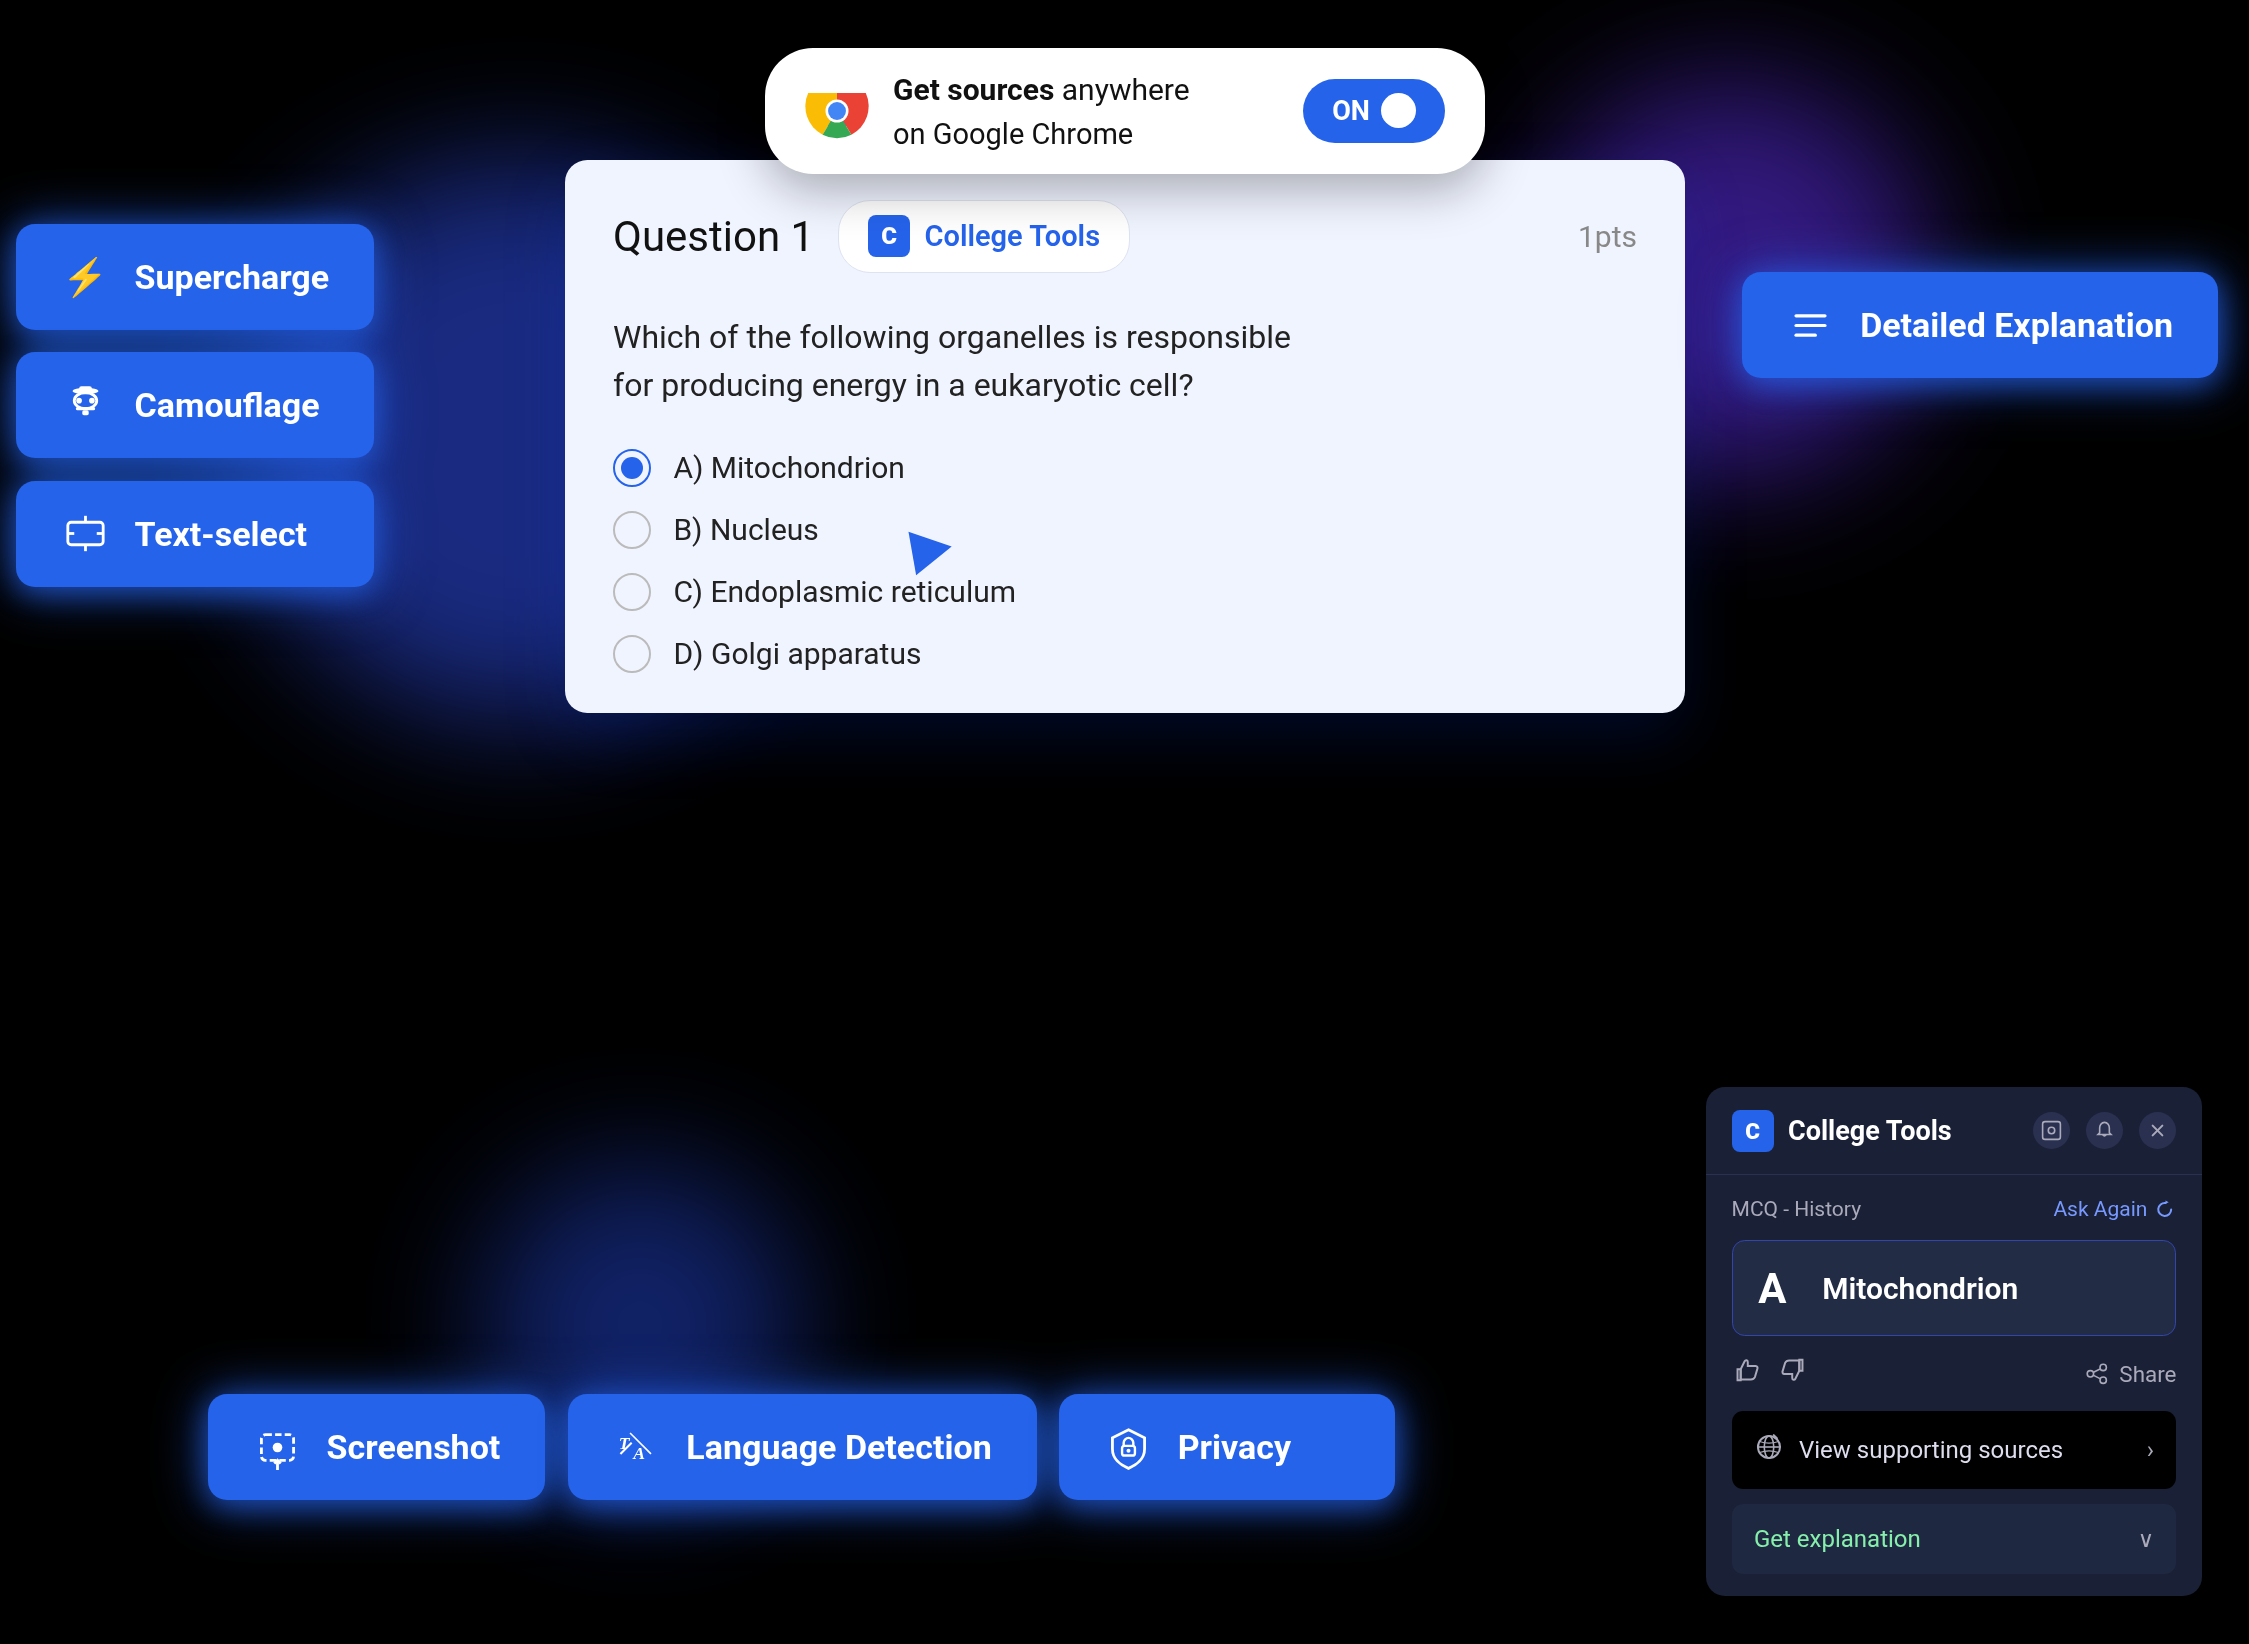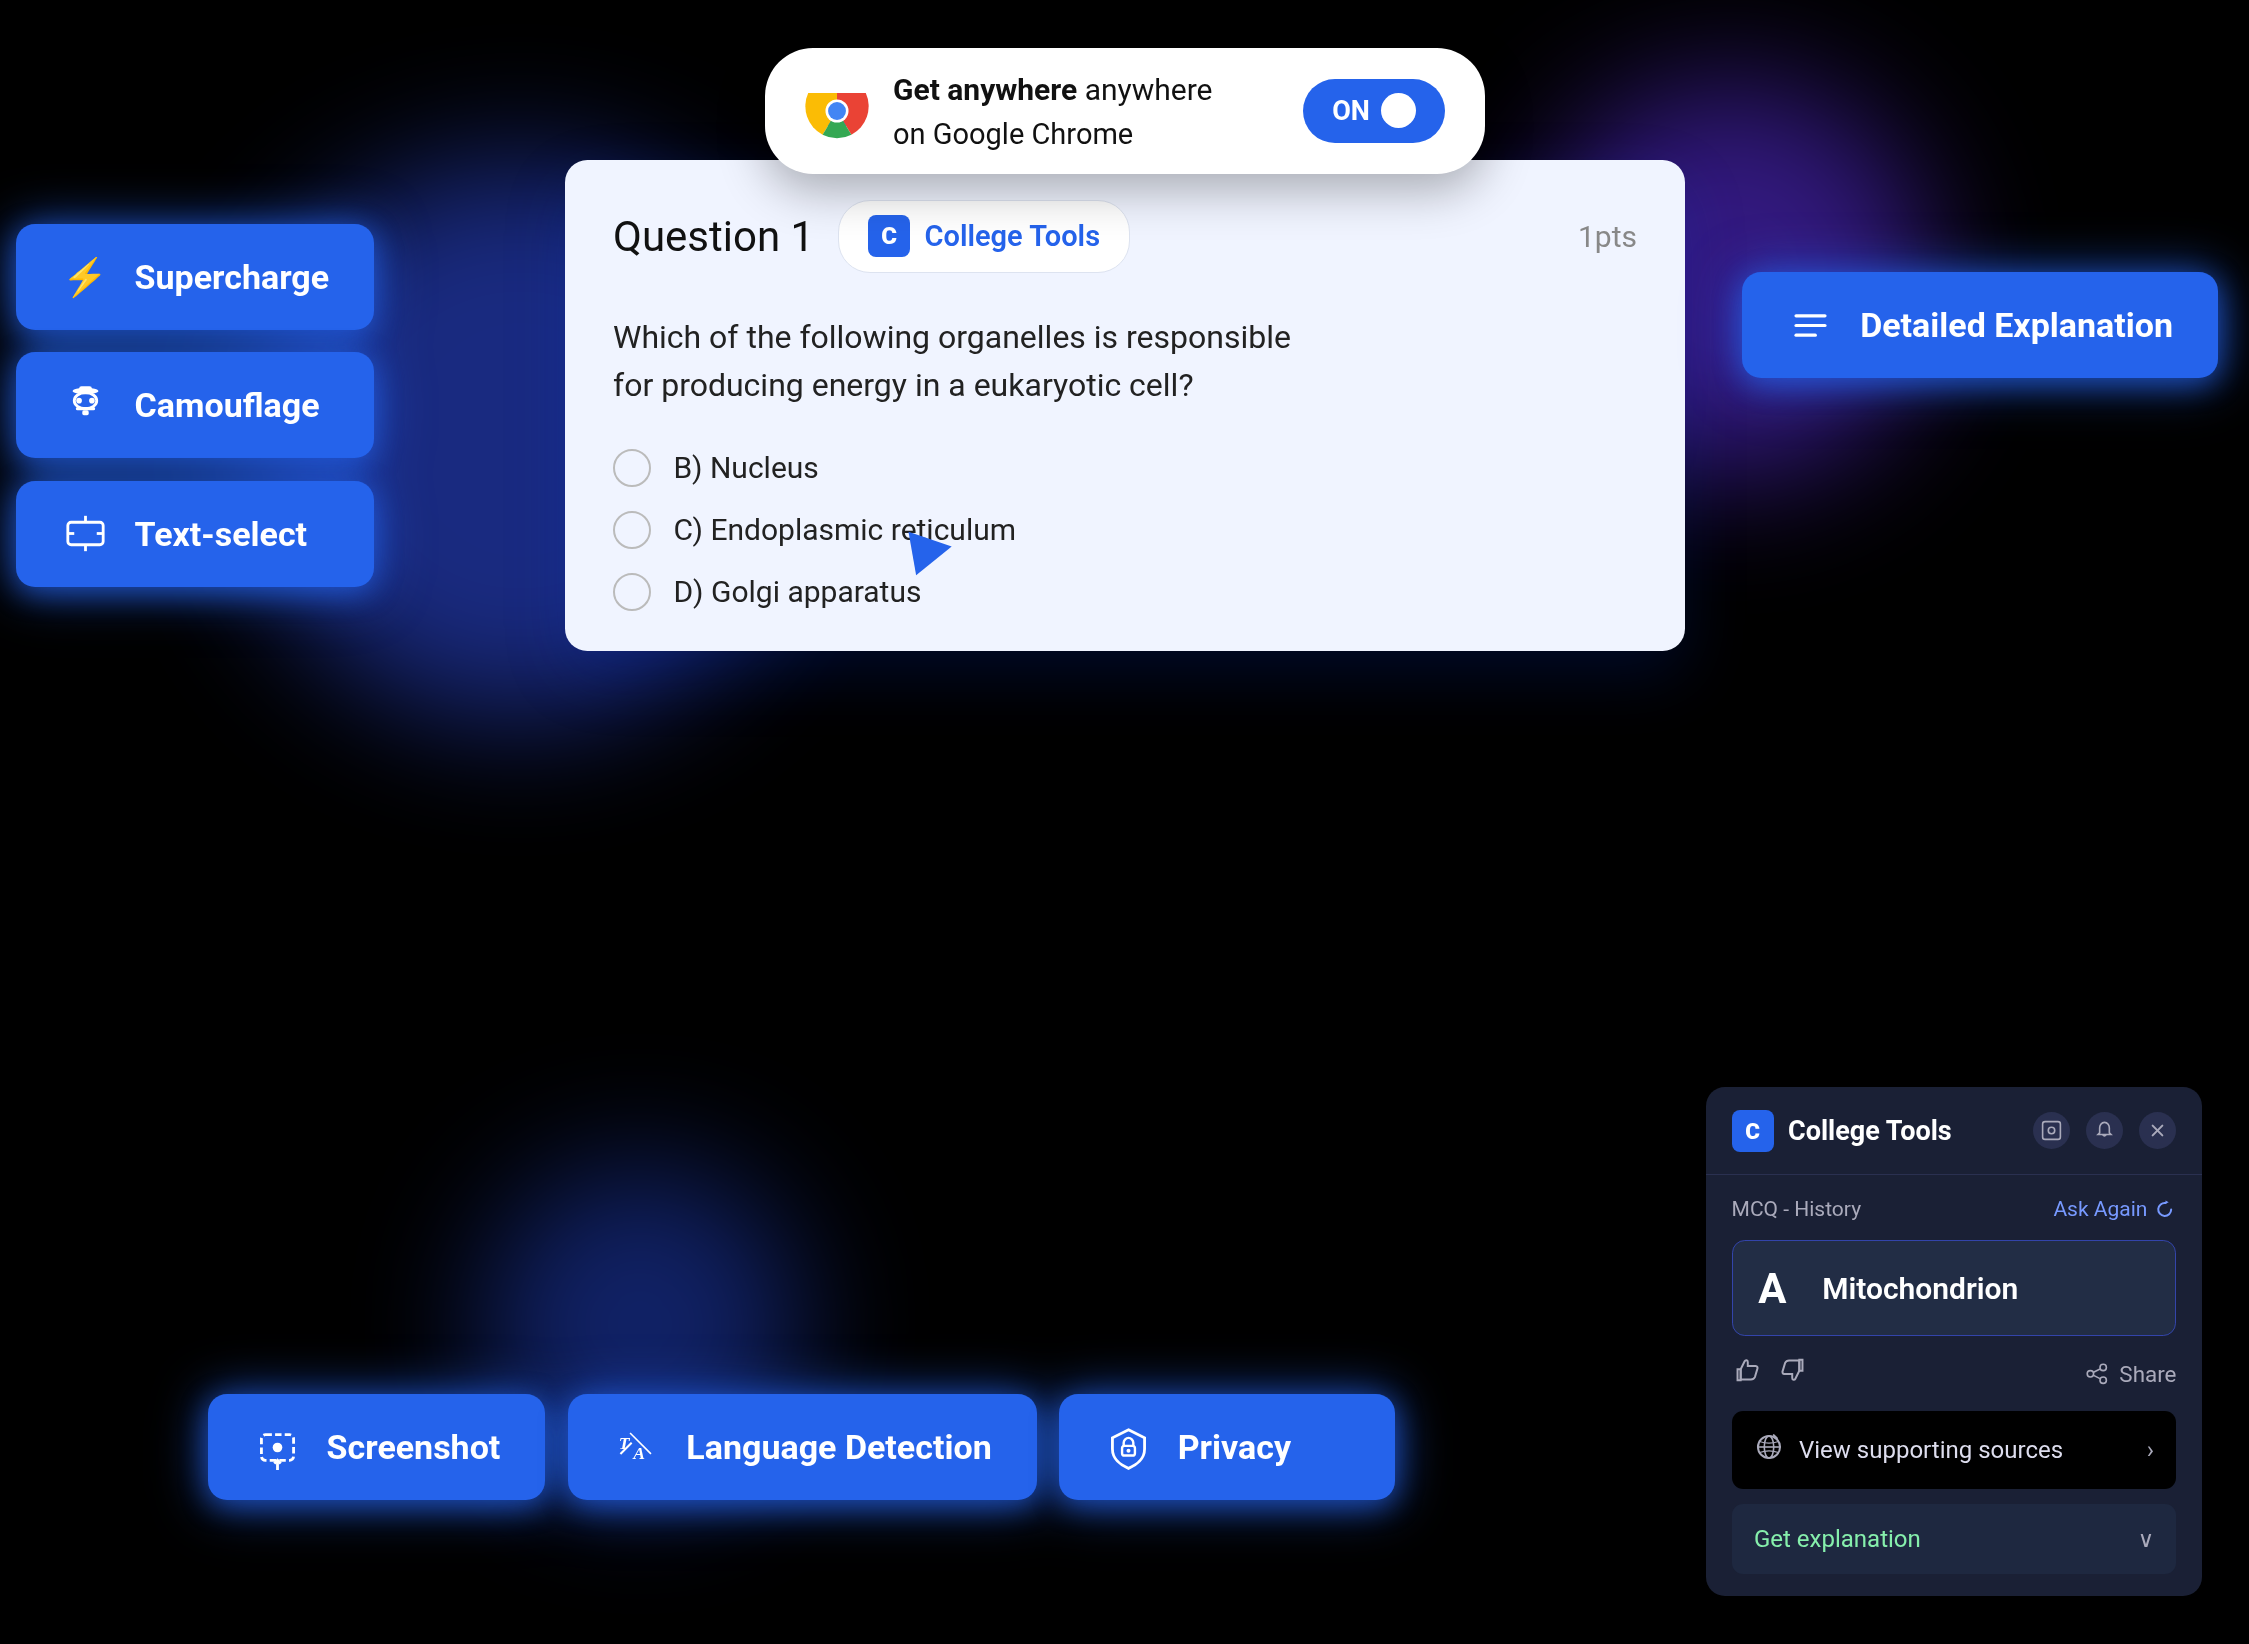"Get anywhere" strong { text: anywhere -> sources }
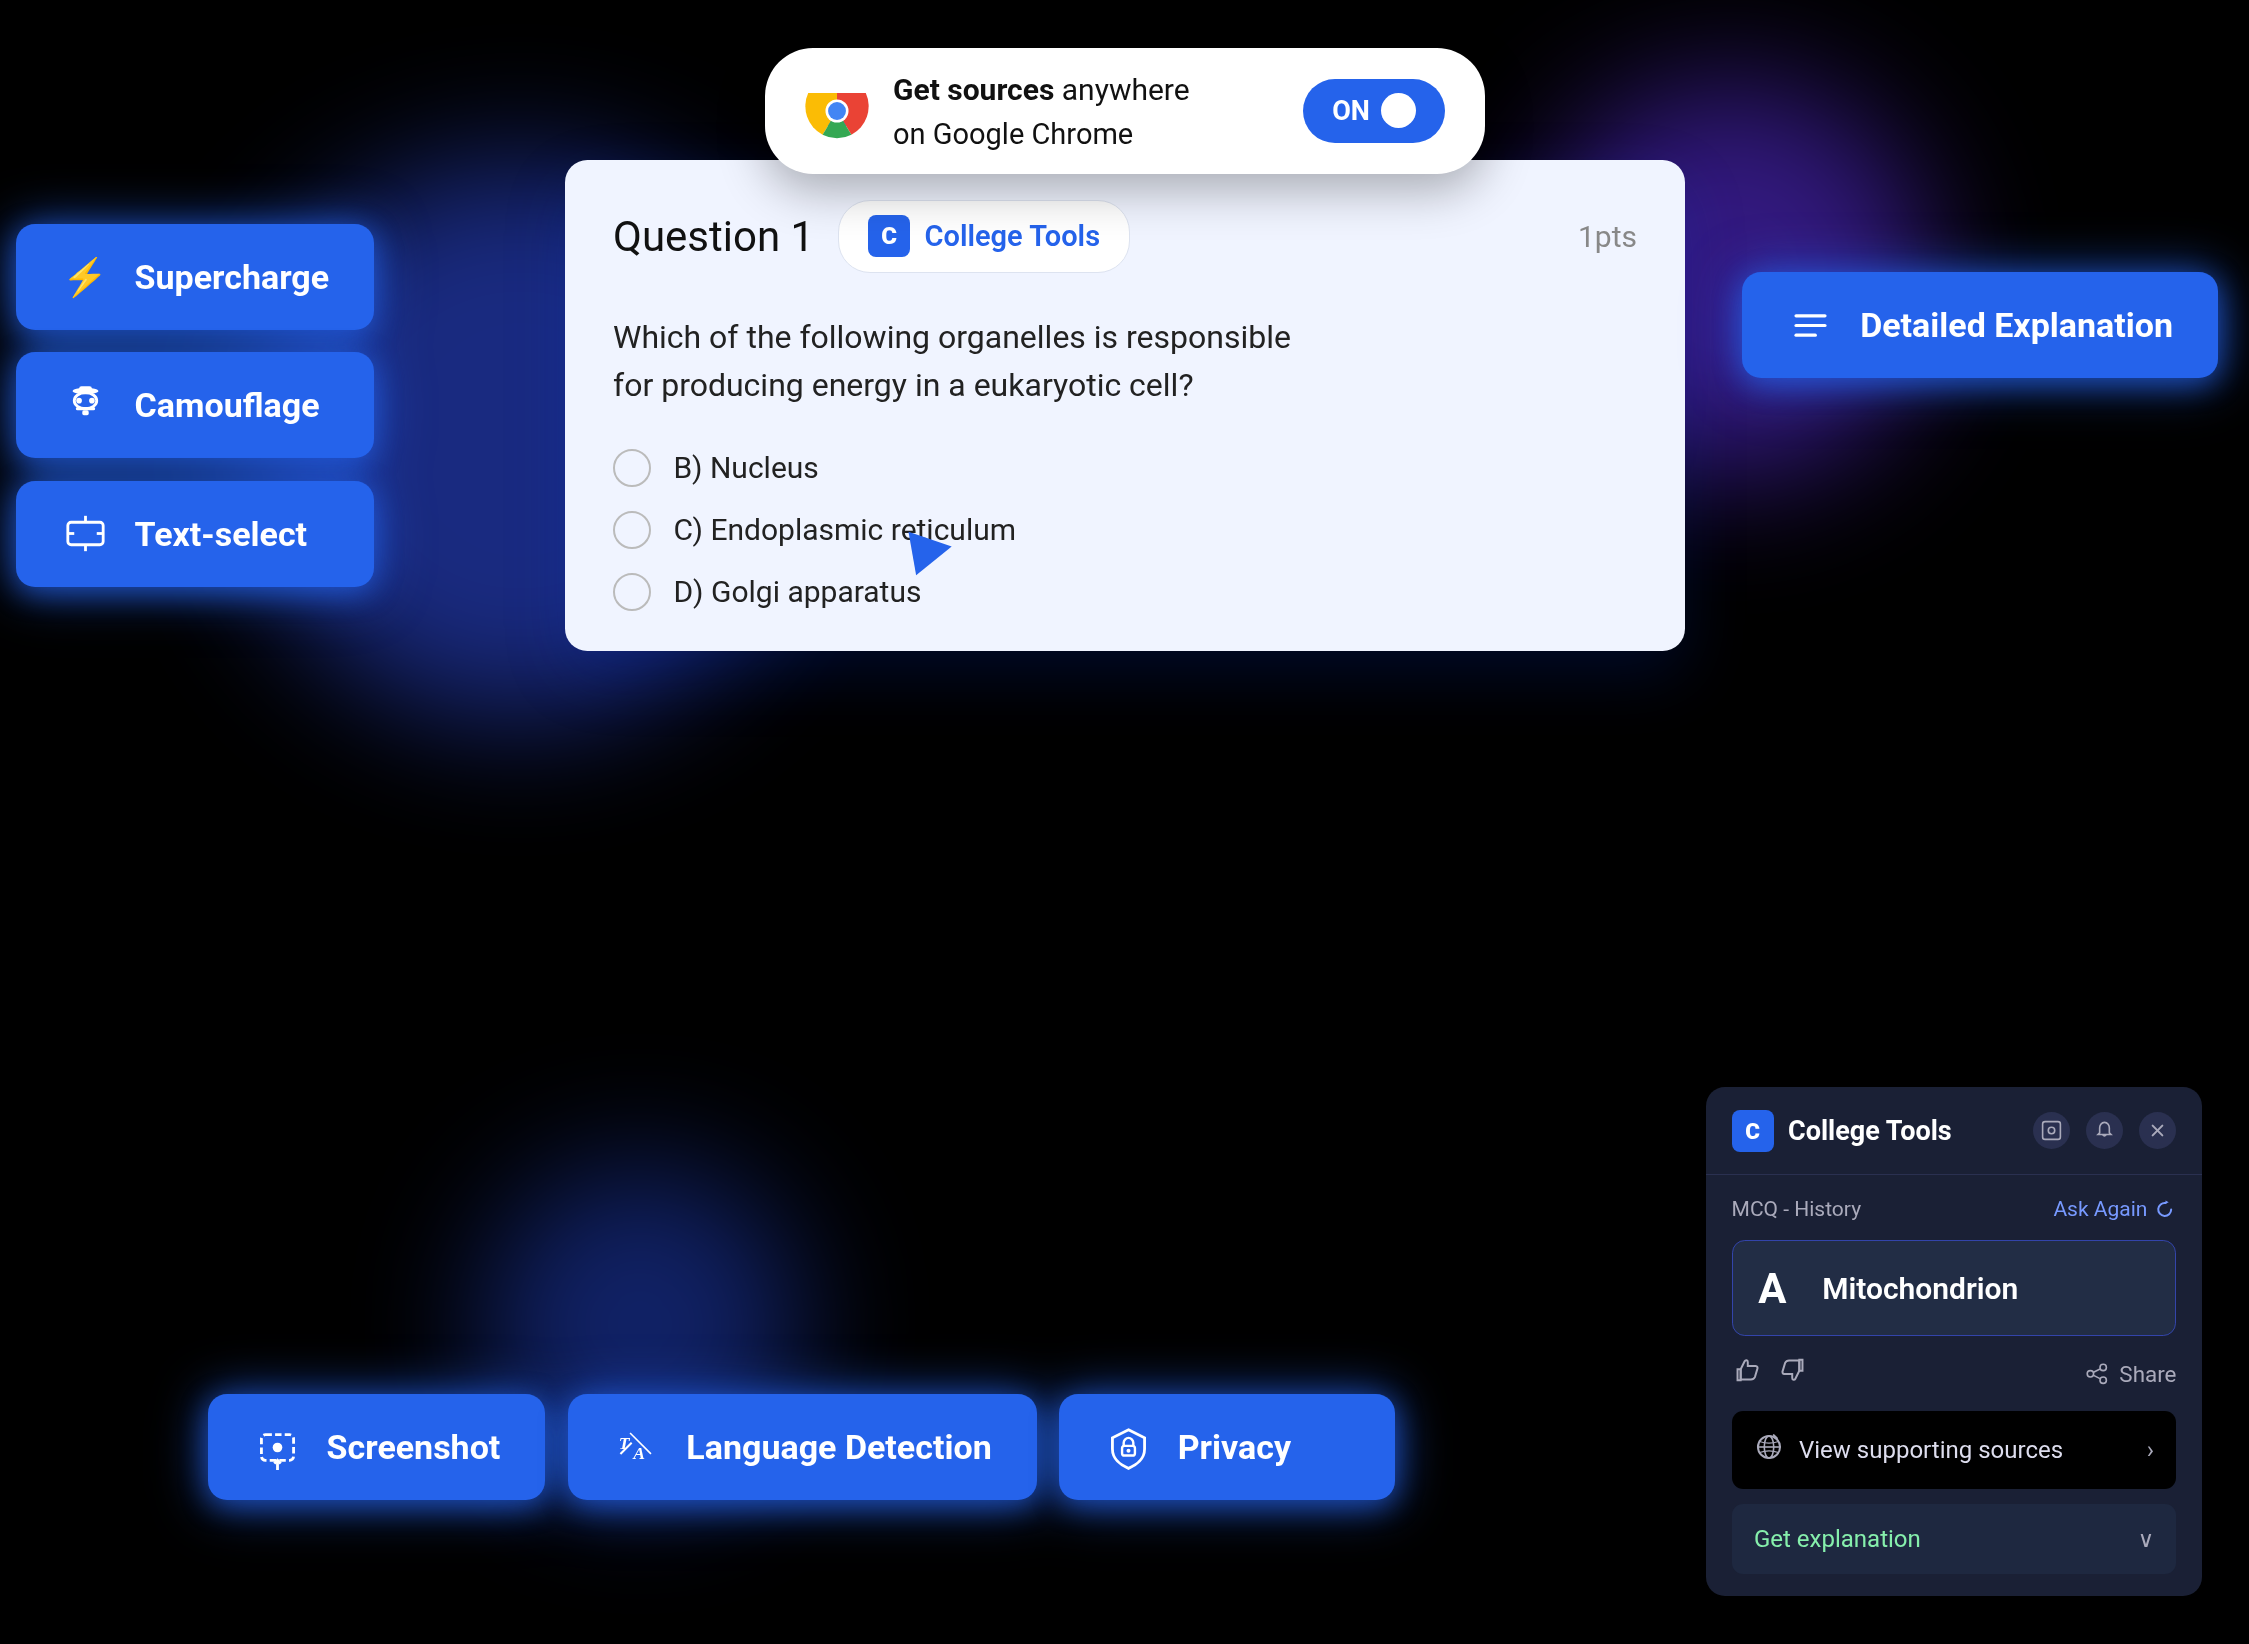"A) Mitochondrion" div.quiz-option { html: none -> <div> <div> <div></div> </div> <span>A) Mitochondrion</span> </div> }
